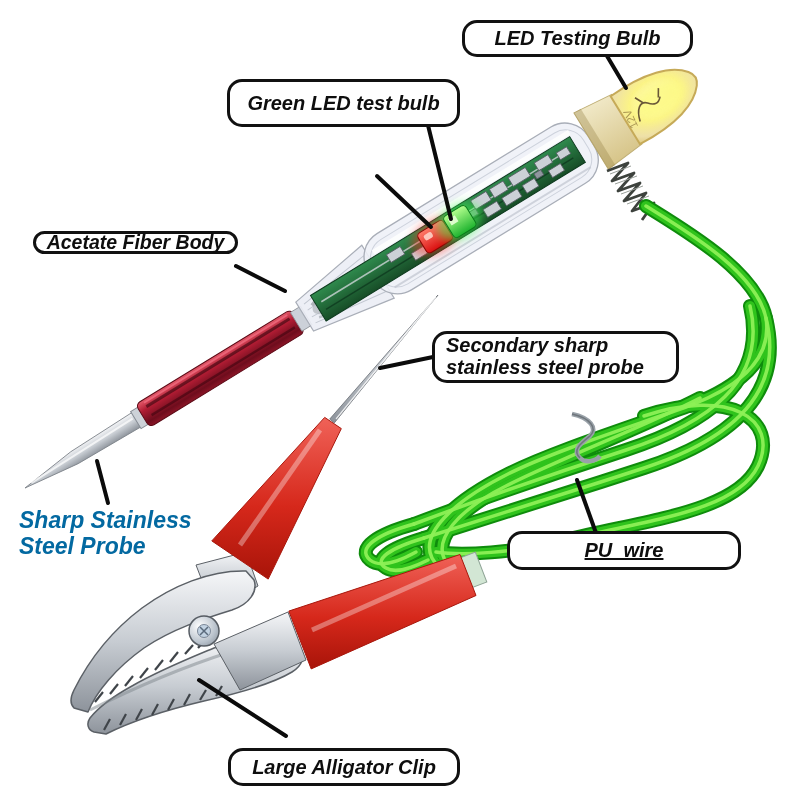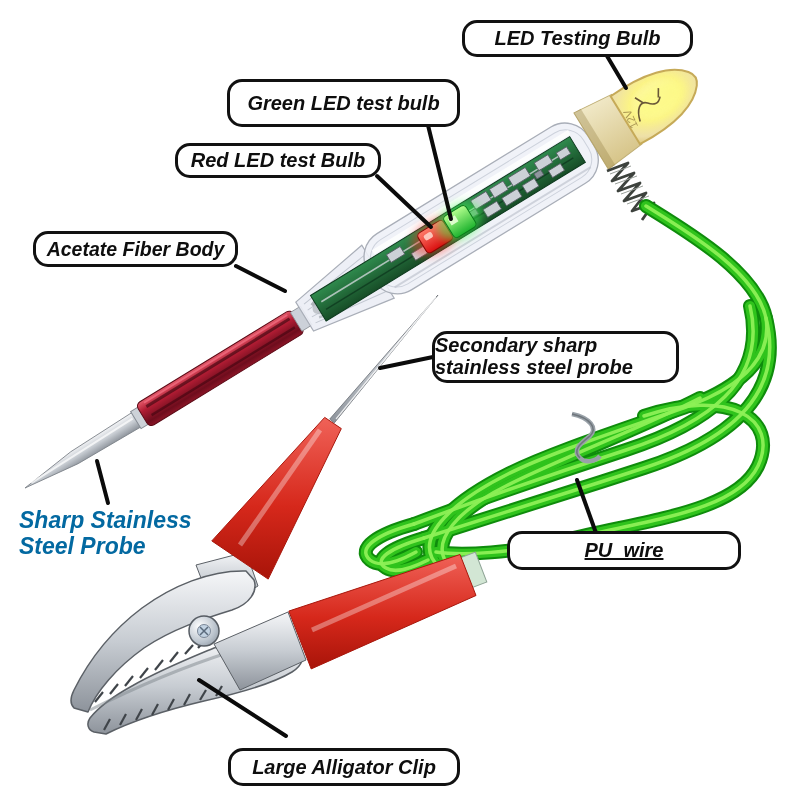"Red LED test Bulb" div.callout { html: <div>Red LED test Bulb</div> -> none }
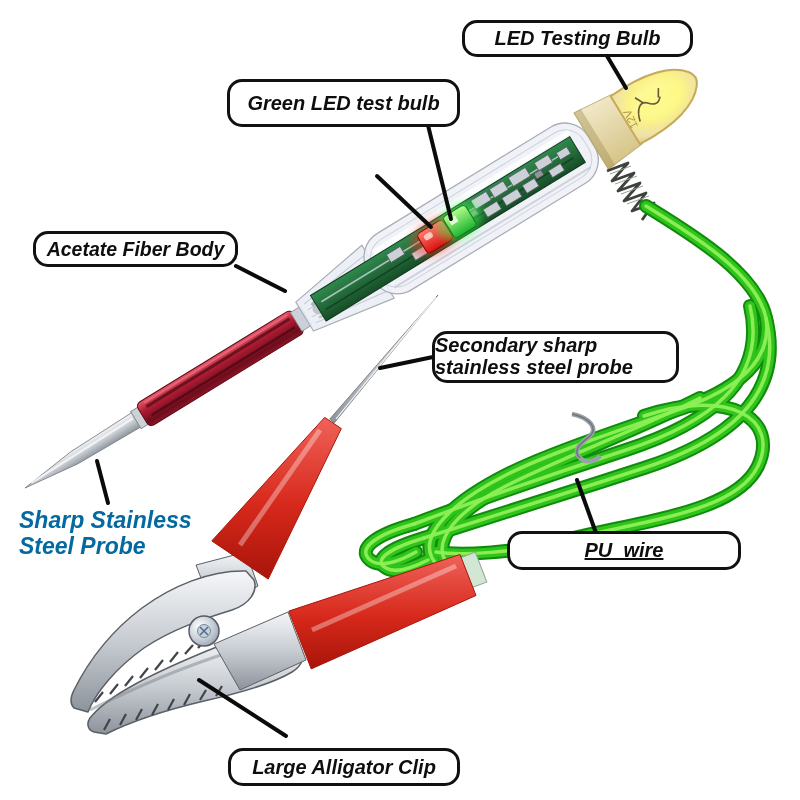"Acetate Fiber Body" #lbl-acetate { height: 36px -> 23px }
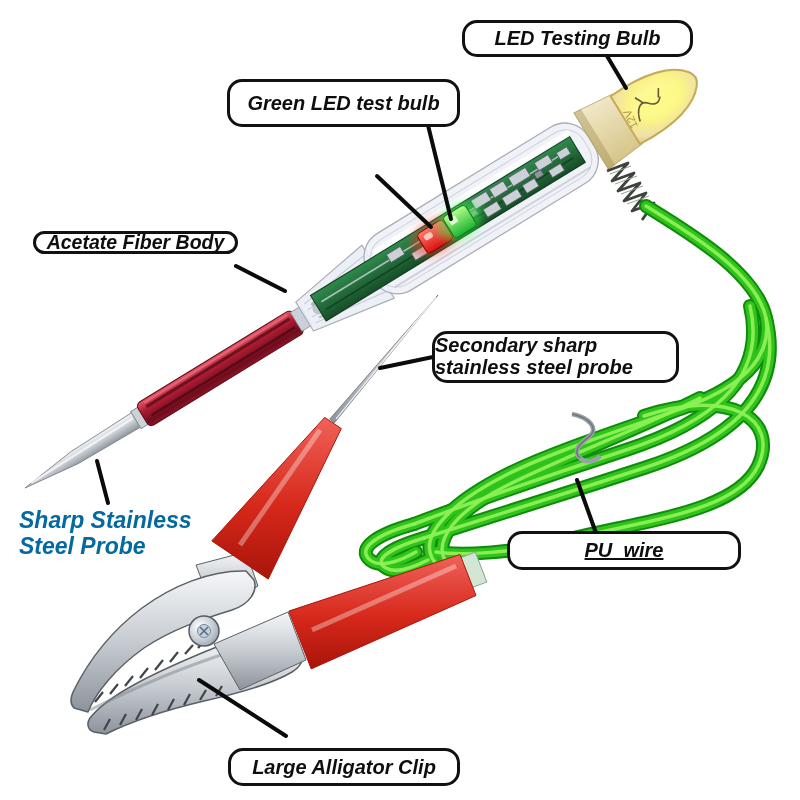"Secondary sharp" #lbl-secondary { padding-left: none -> 11px }
